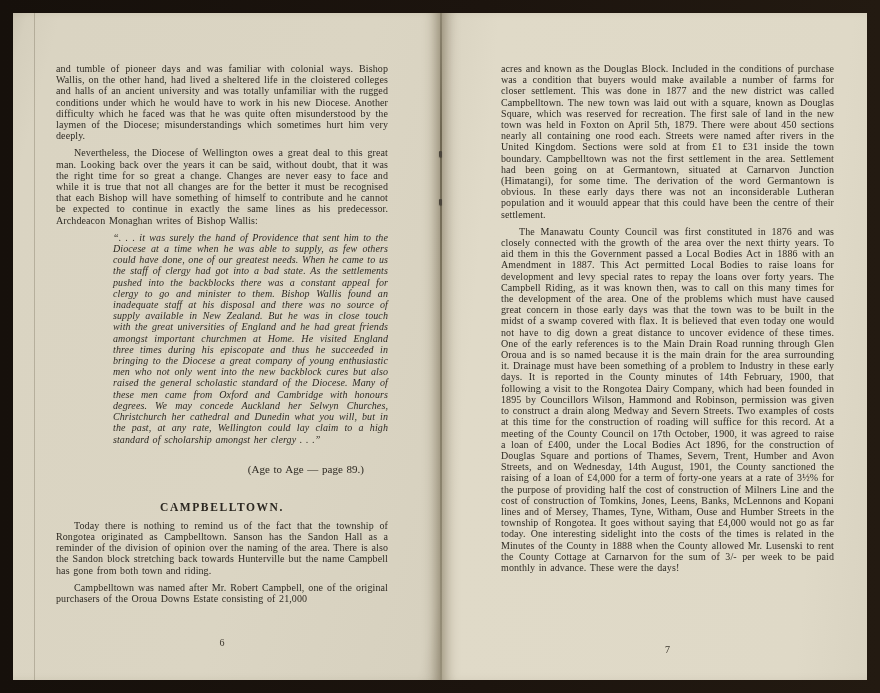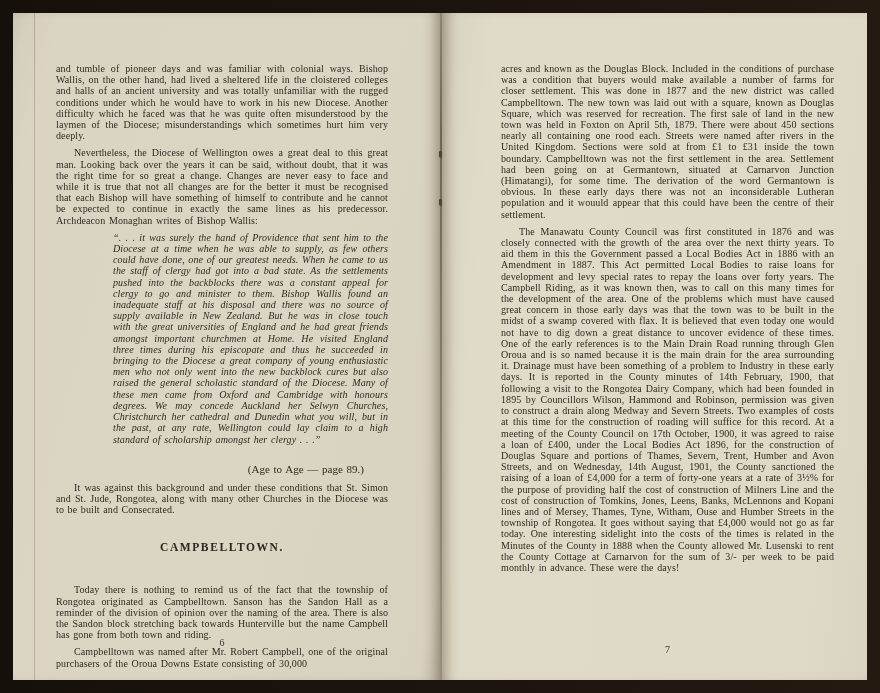"It was against this background" p.body { html: <p>It was against this background and under these conditions that St. Simon and St. Jude, Rongotea, along with many other Churches in the Diocese was to be built and Consecrated.</p> -> none }
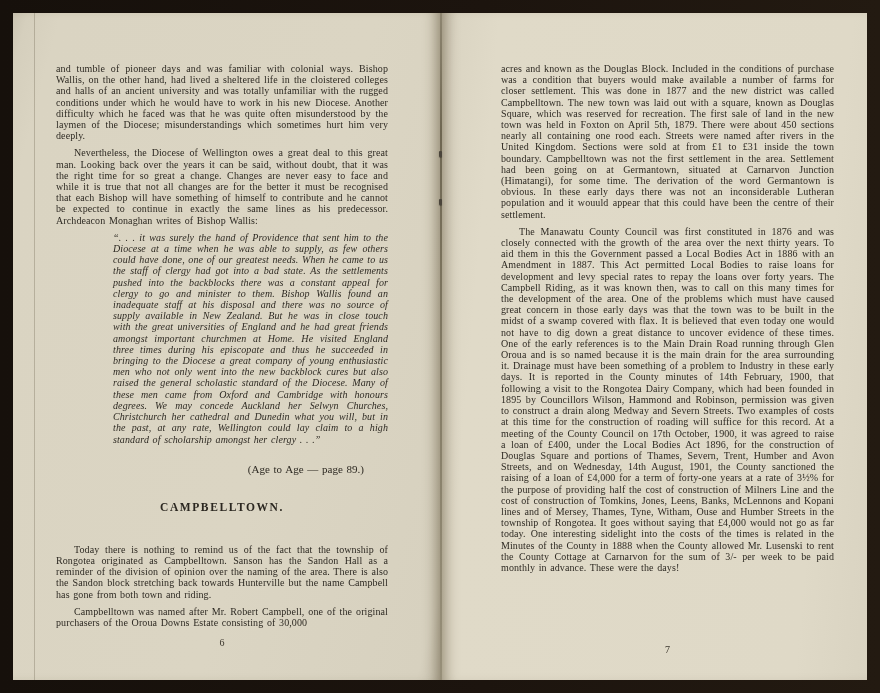"CAMPBELLTOWN." .heading { margin: 26px 0 30px 0 -> 26px 0 6px 0 }
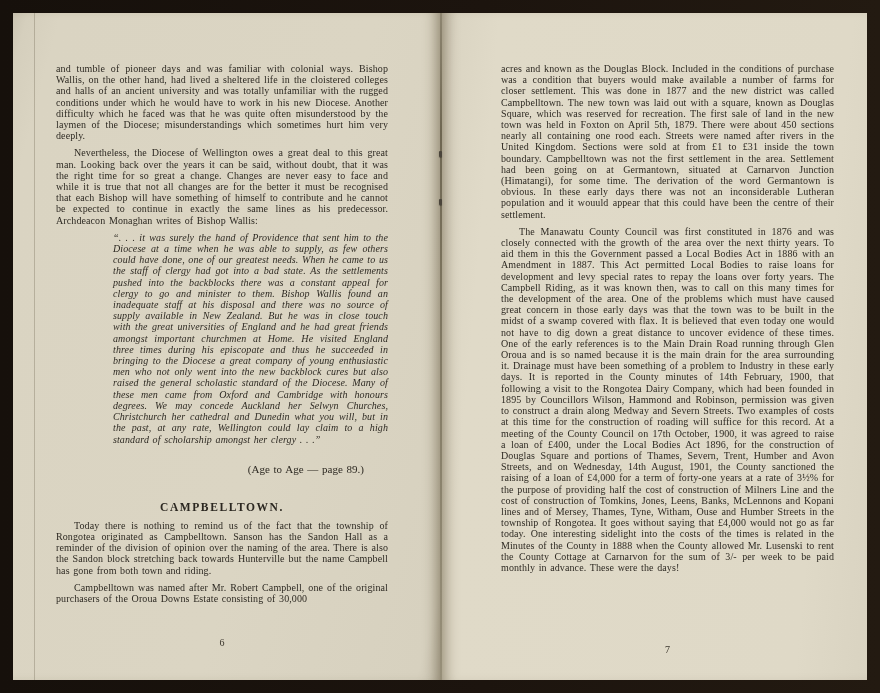"Campbelltown was named after Mr." p.body { text: 30,000 -> 21,000 }
